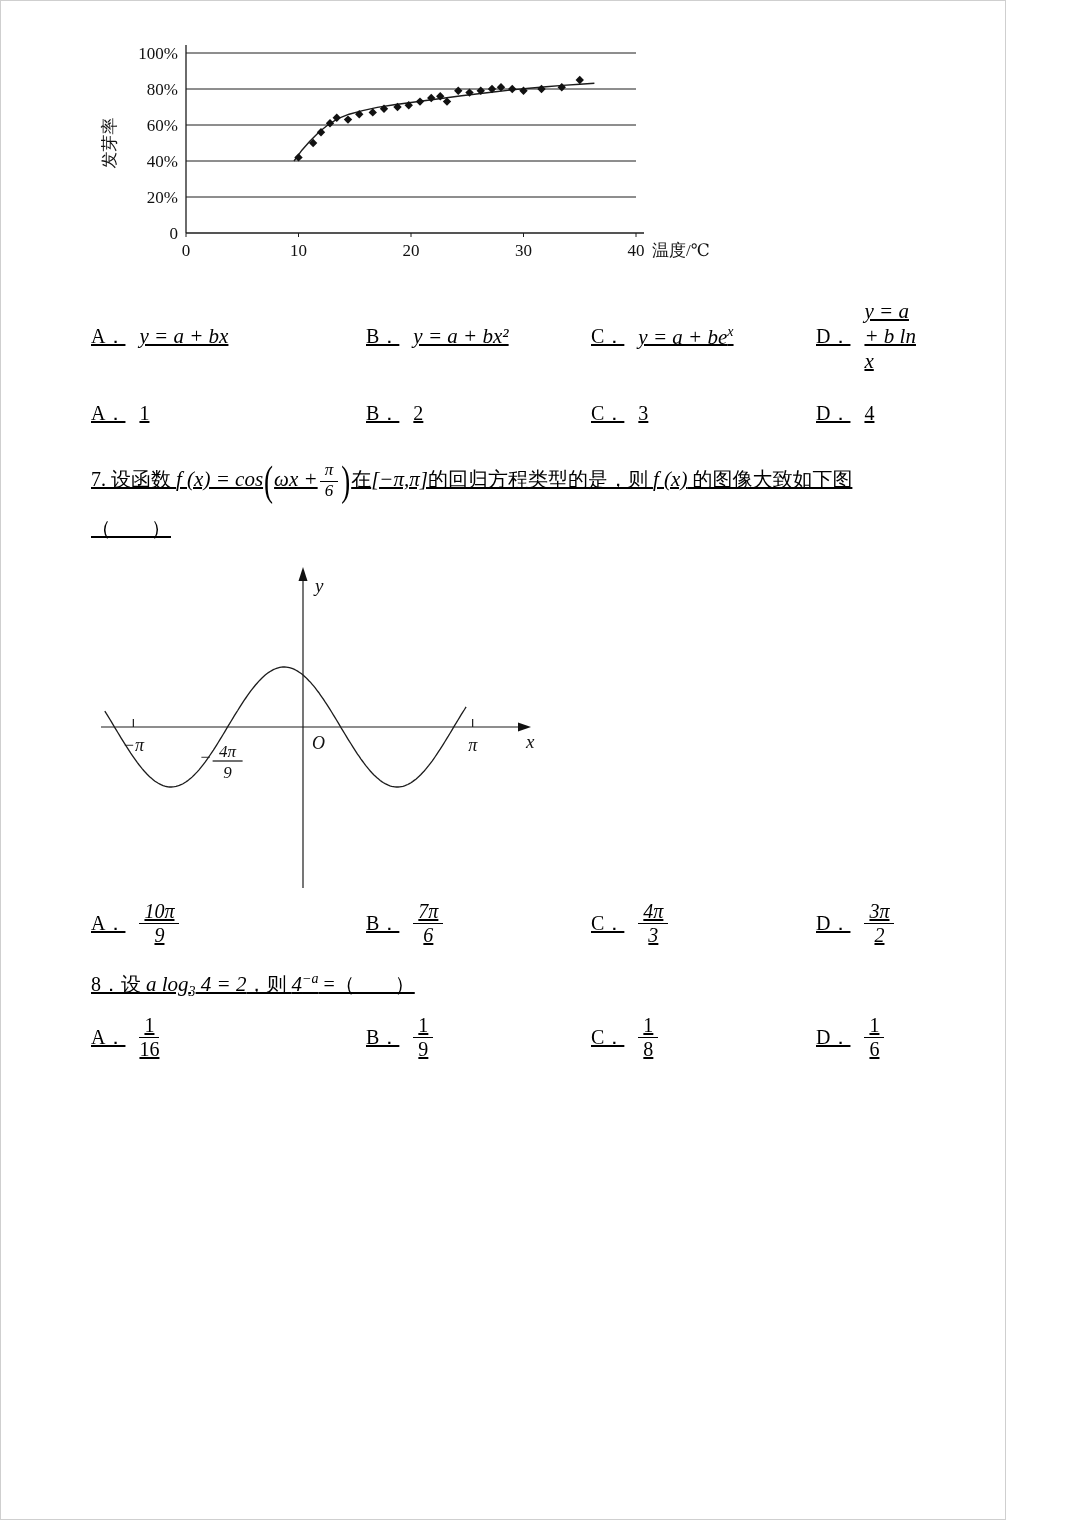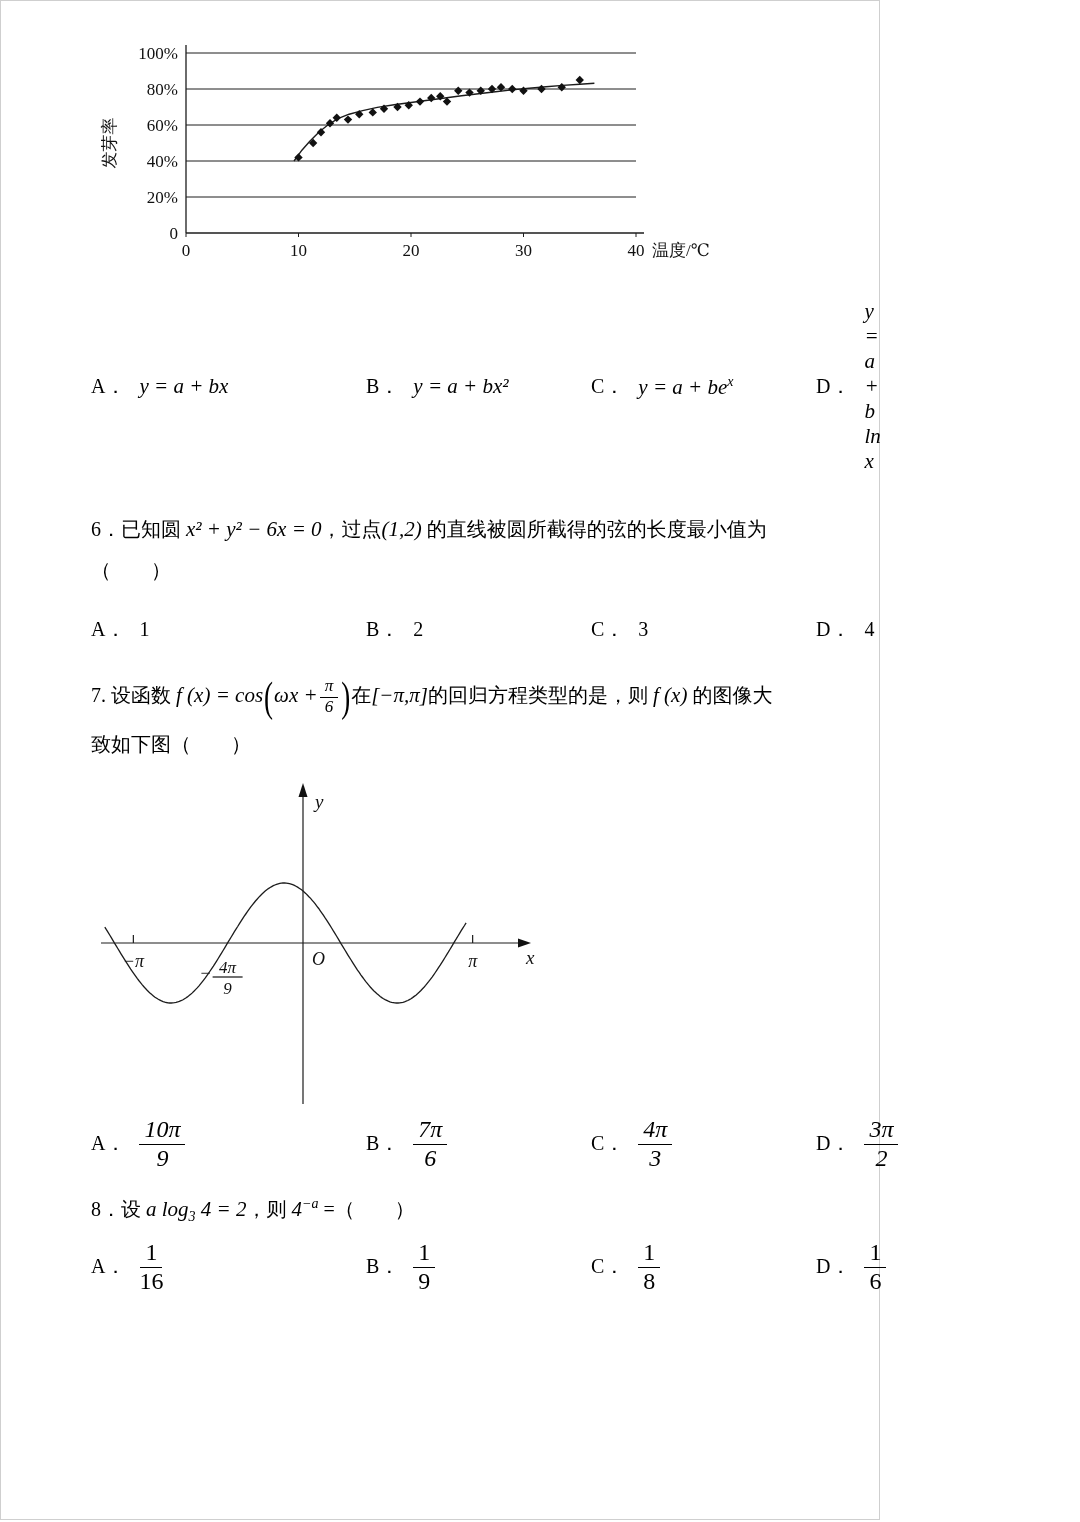"100%" .page { text-decoration: none -> underline; width: 880px -> 1006px }
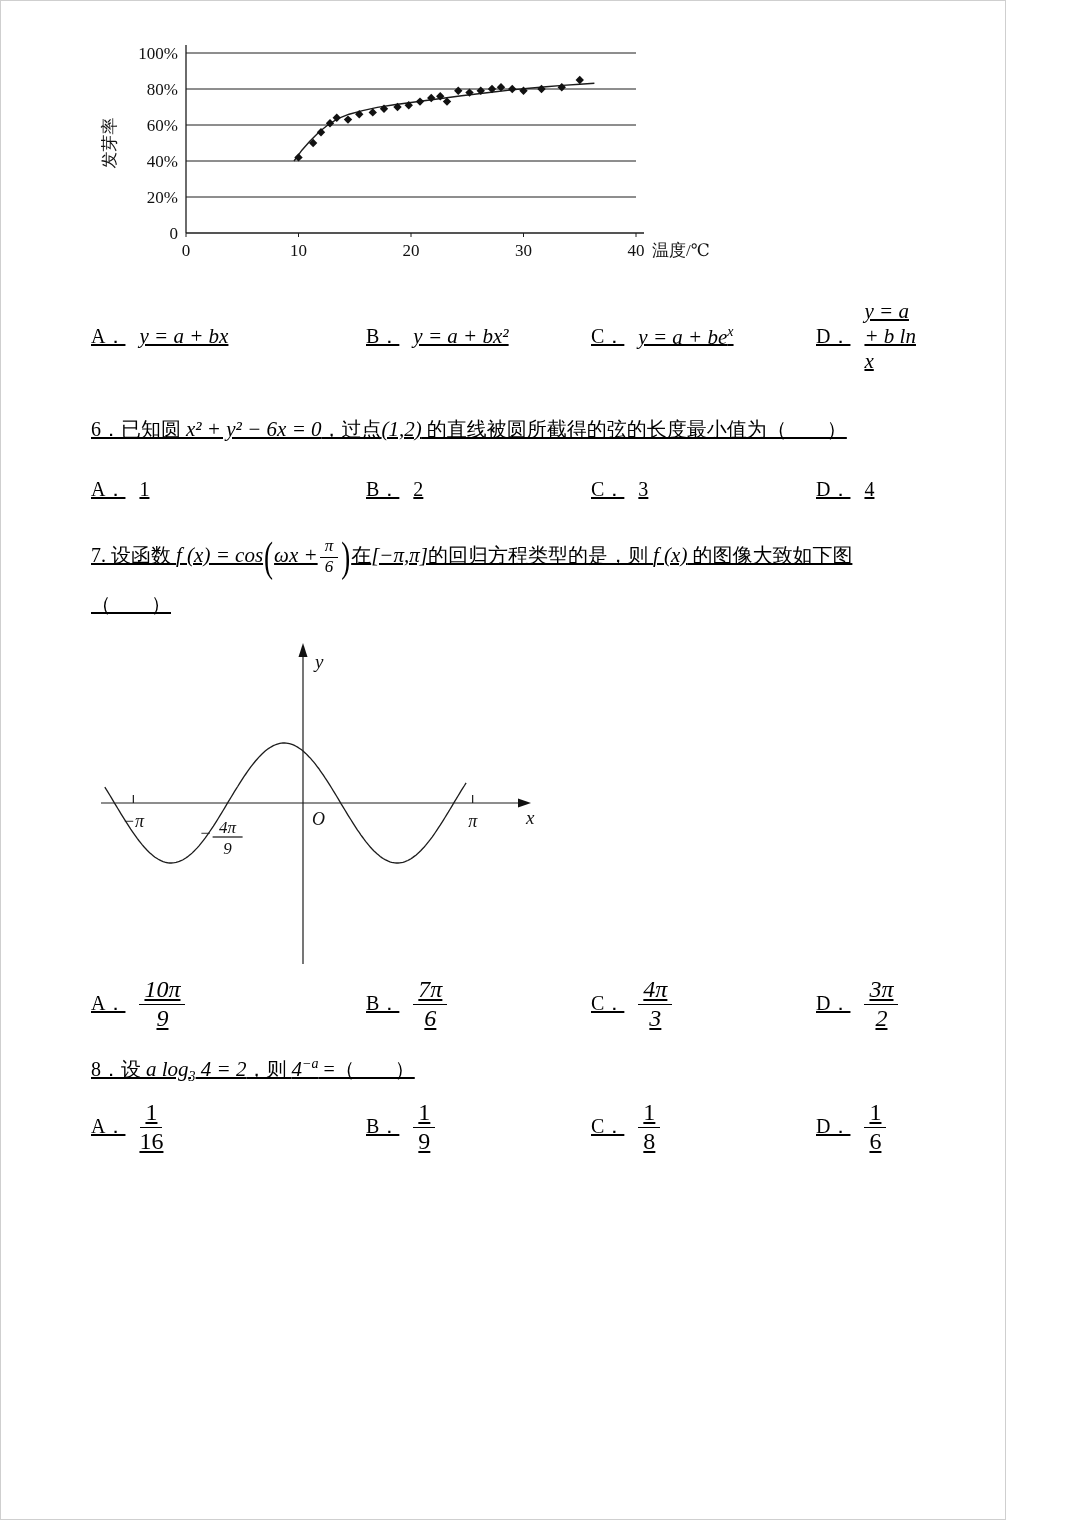"6．已知圆 x² + y² −" p.q6stem { html: <p><span>6．已知圆 </span><i>x² + y² − 6x = 0</i><span>，过点</span><i>(1,2)</i><span> 的直线被圆所截得的弦的长度最小值为（ ）</span></p> -> none }
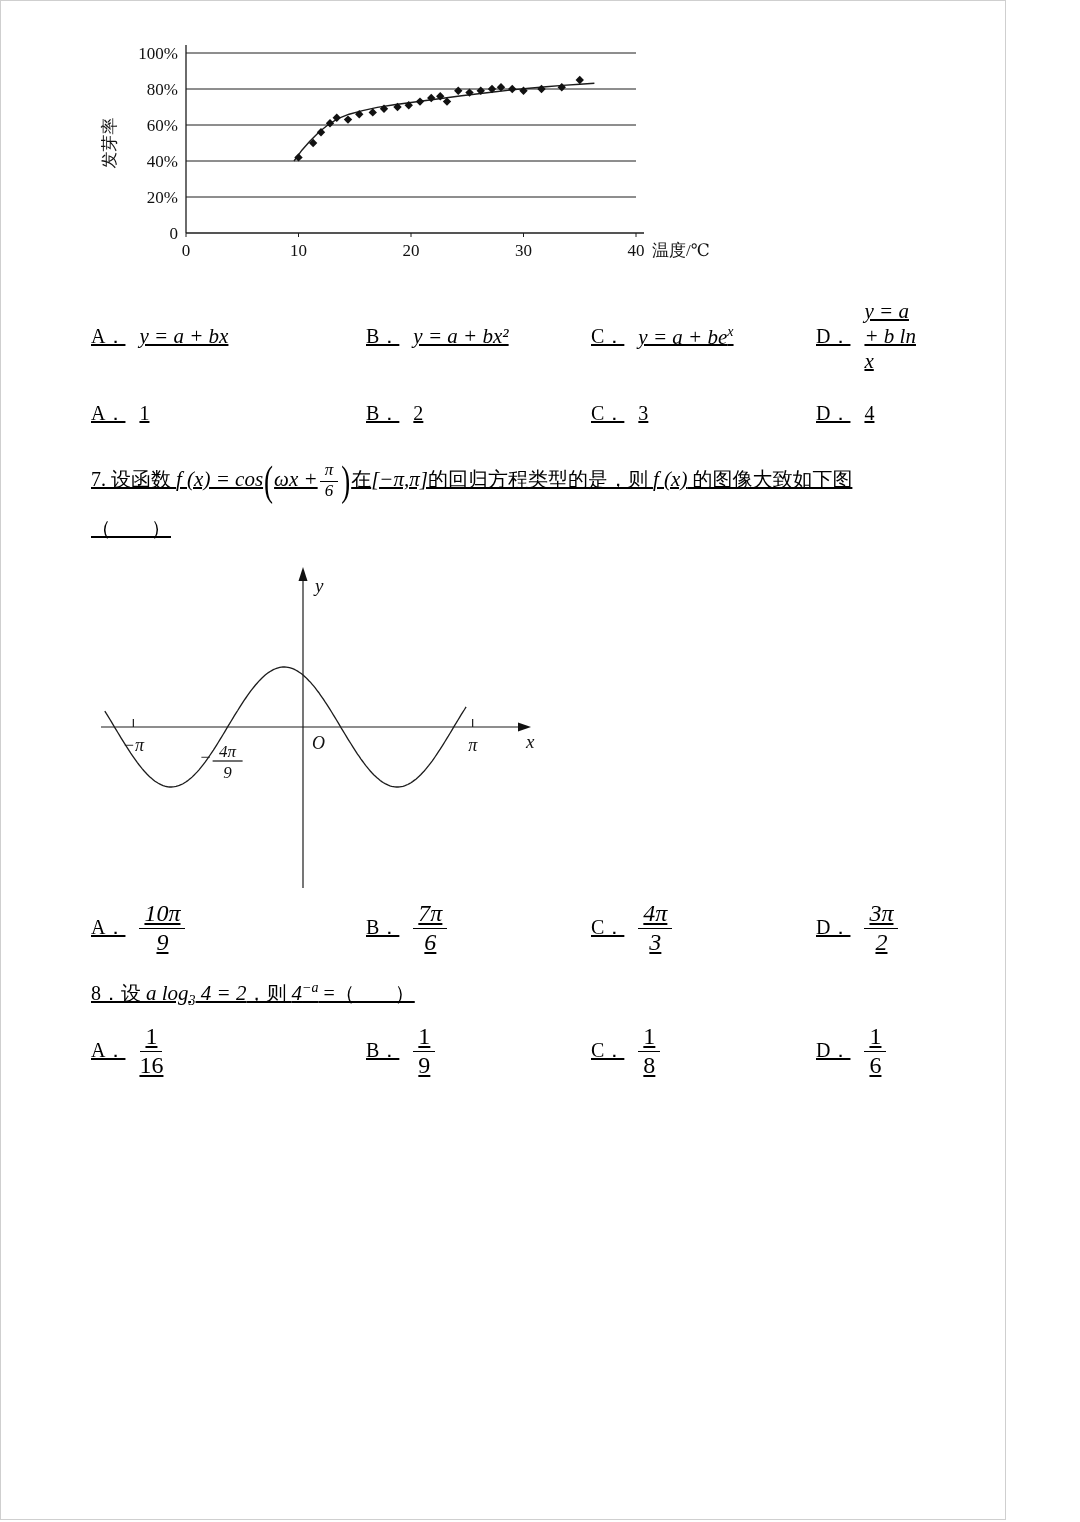"10π" .frac { font-size: 24px -> 20px }
